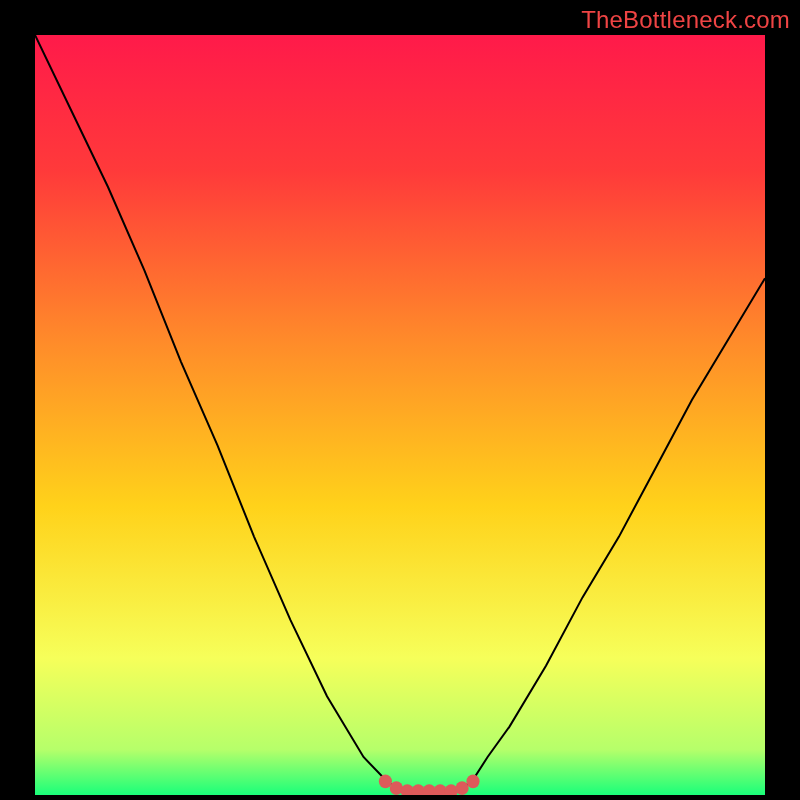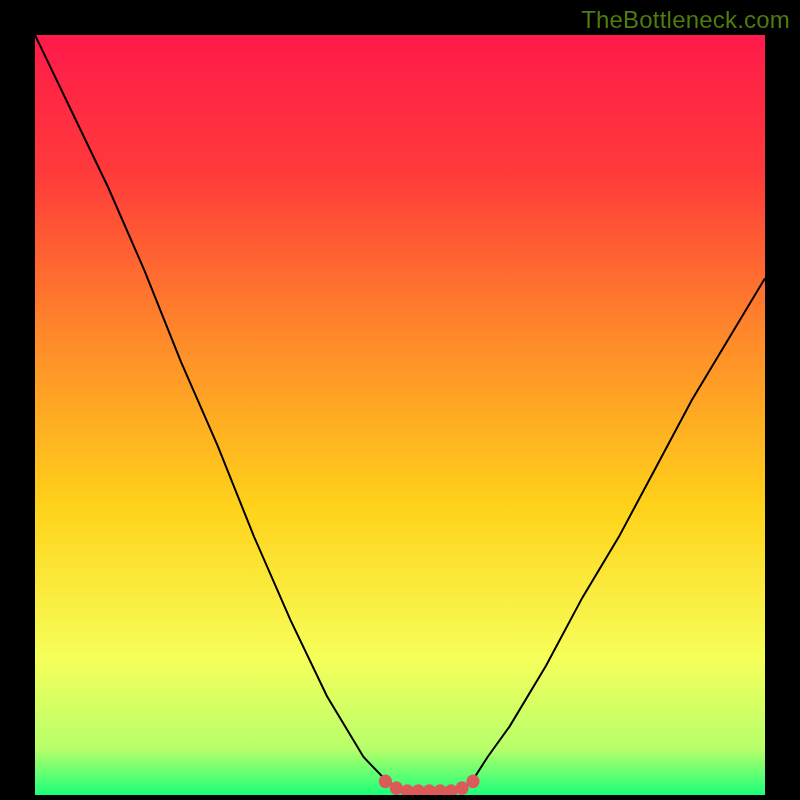"TheBottleneck.com" .watermark { color: #4d7c0f -> #ef4444 }
